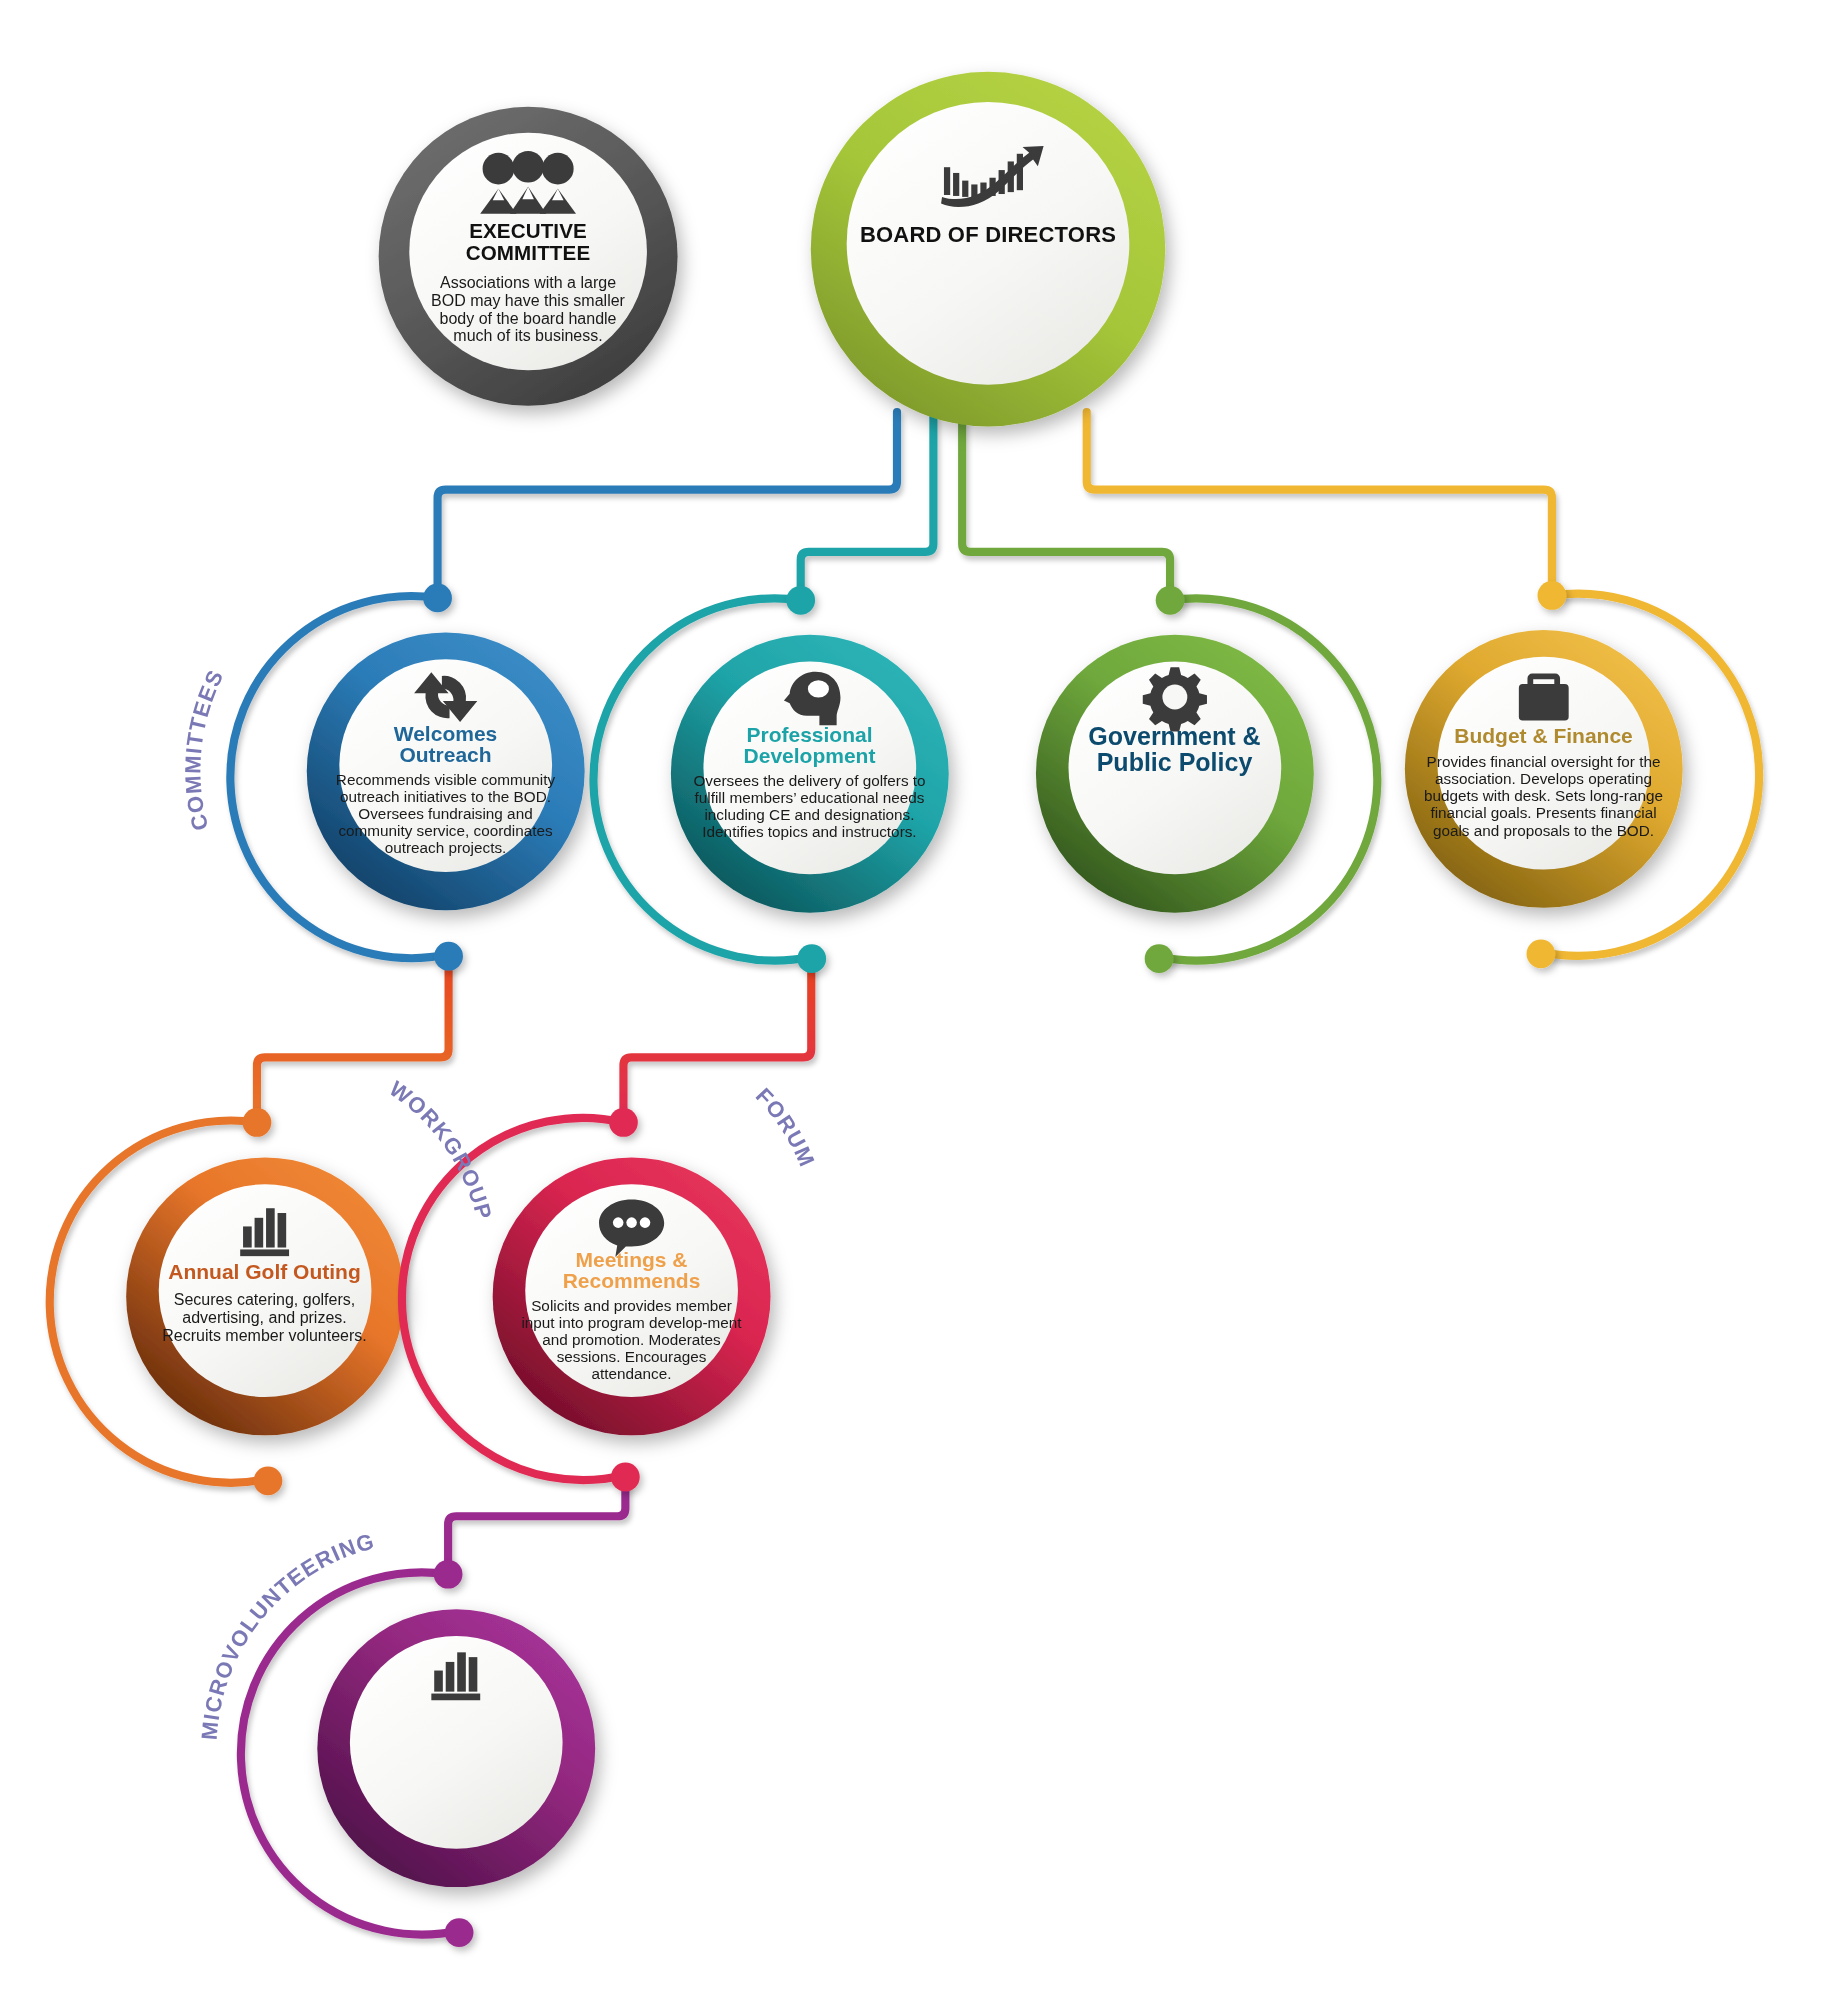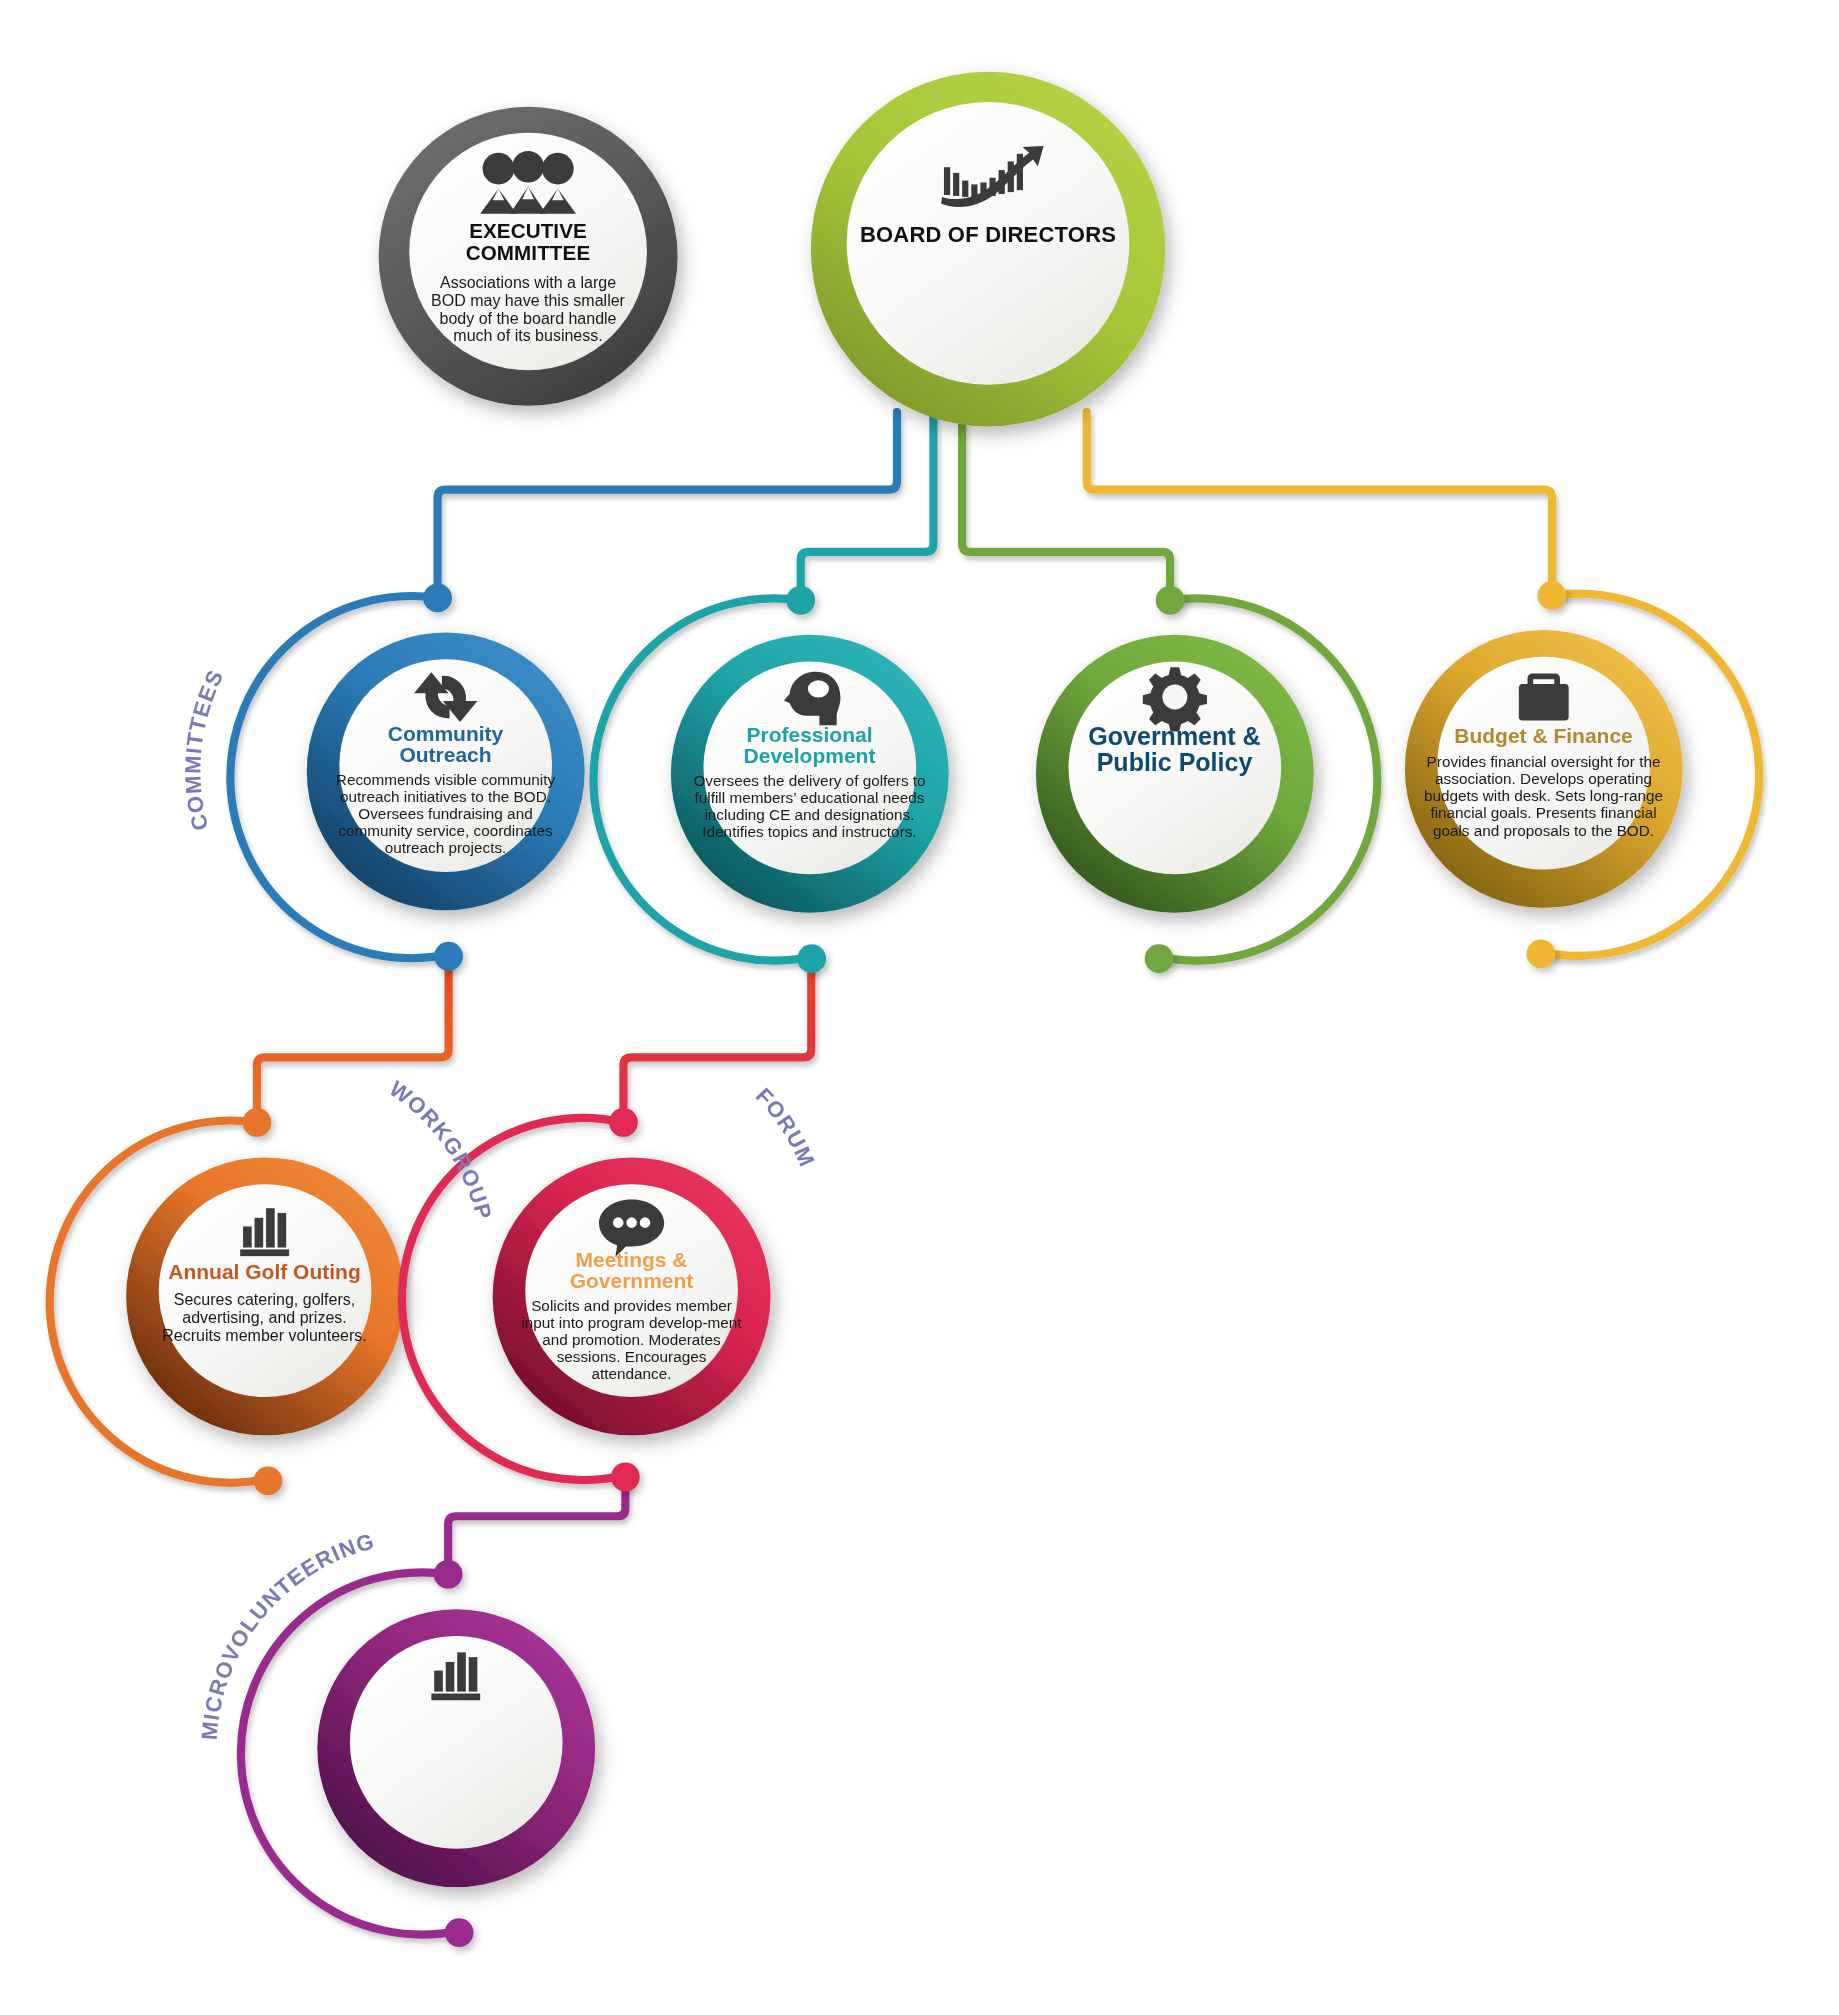"Community" div { text: Community -> Welcomes }
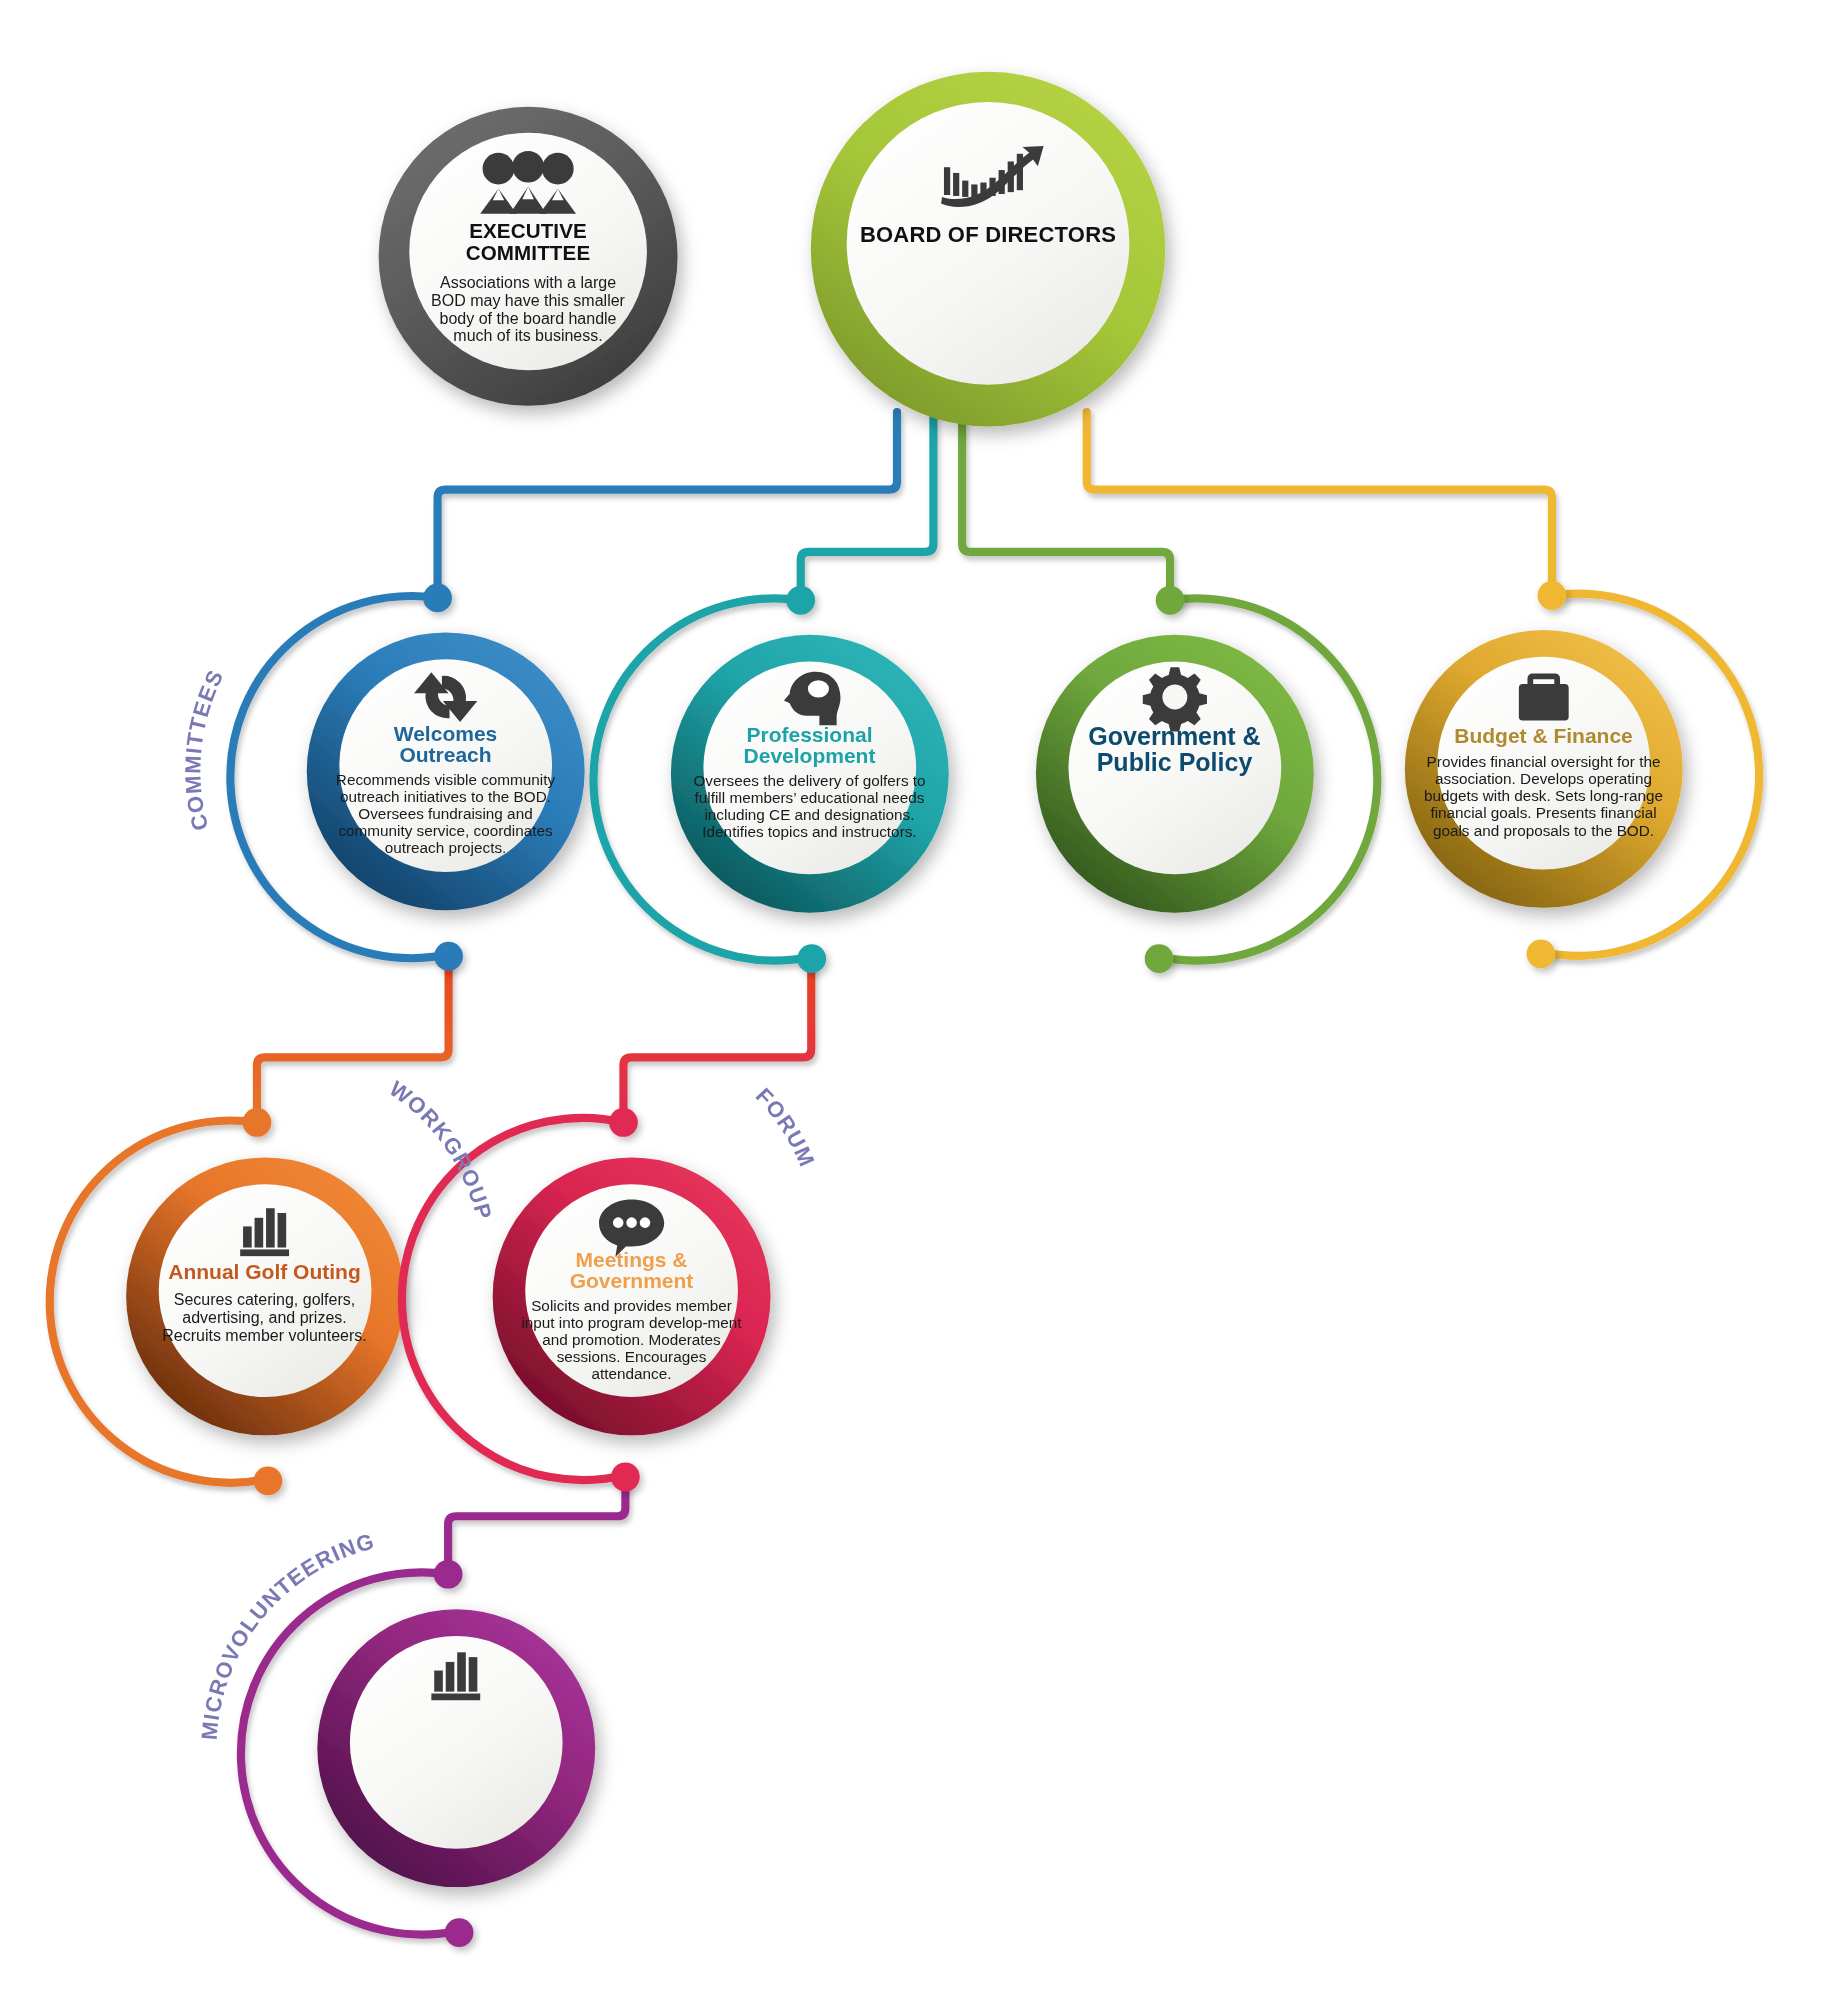"Government" div { text: Government -> Recommends }
